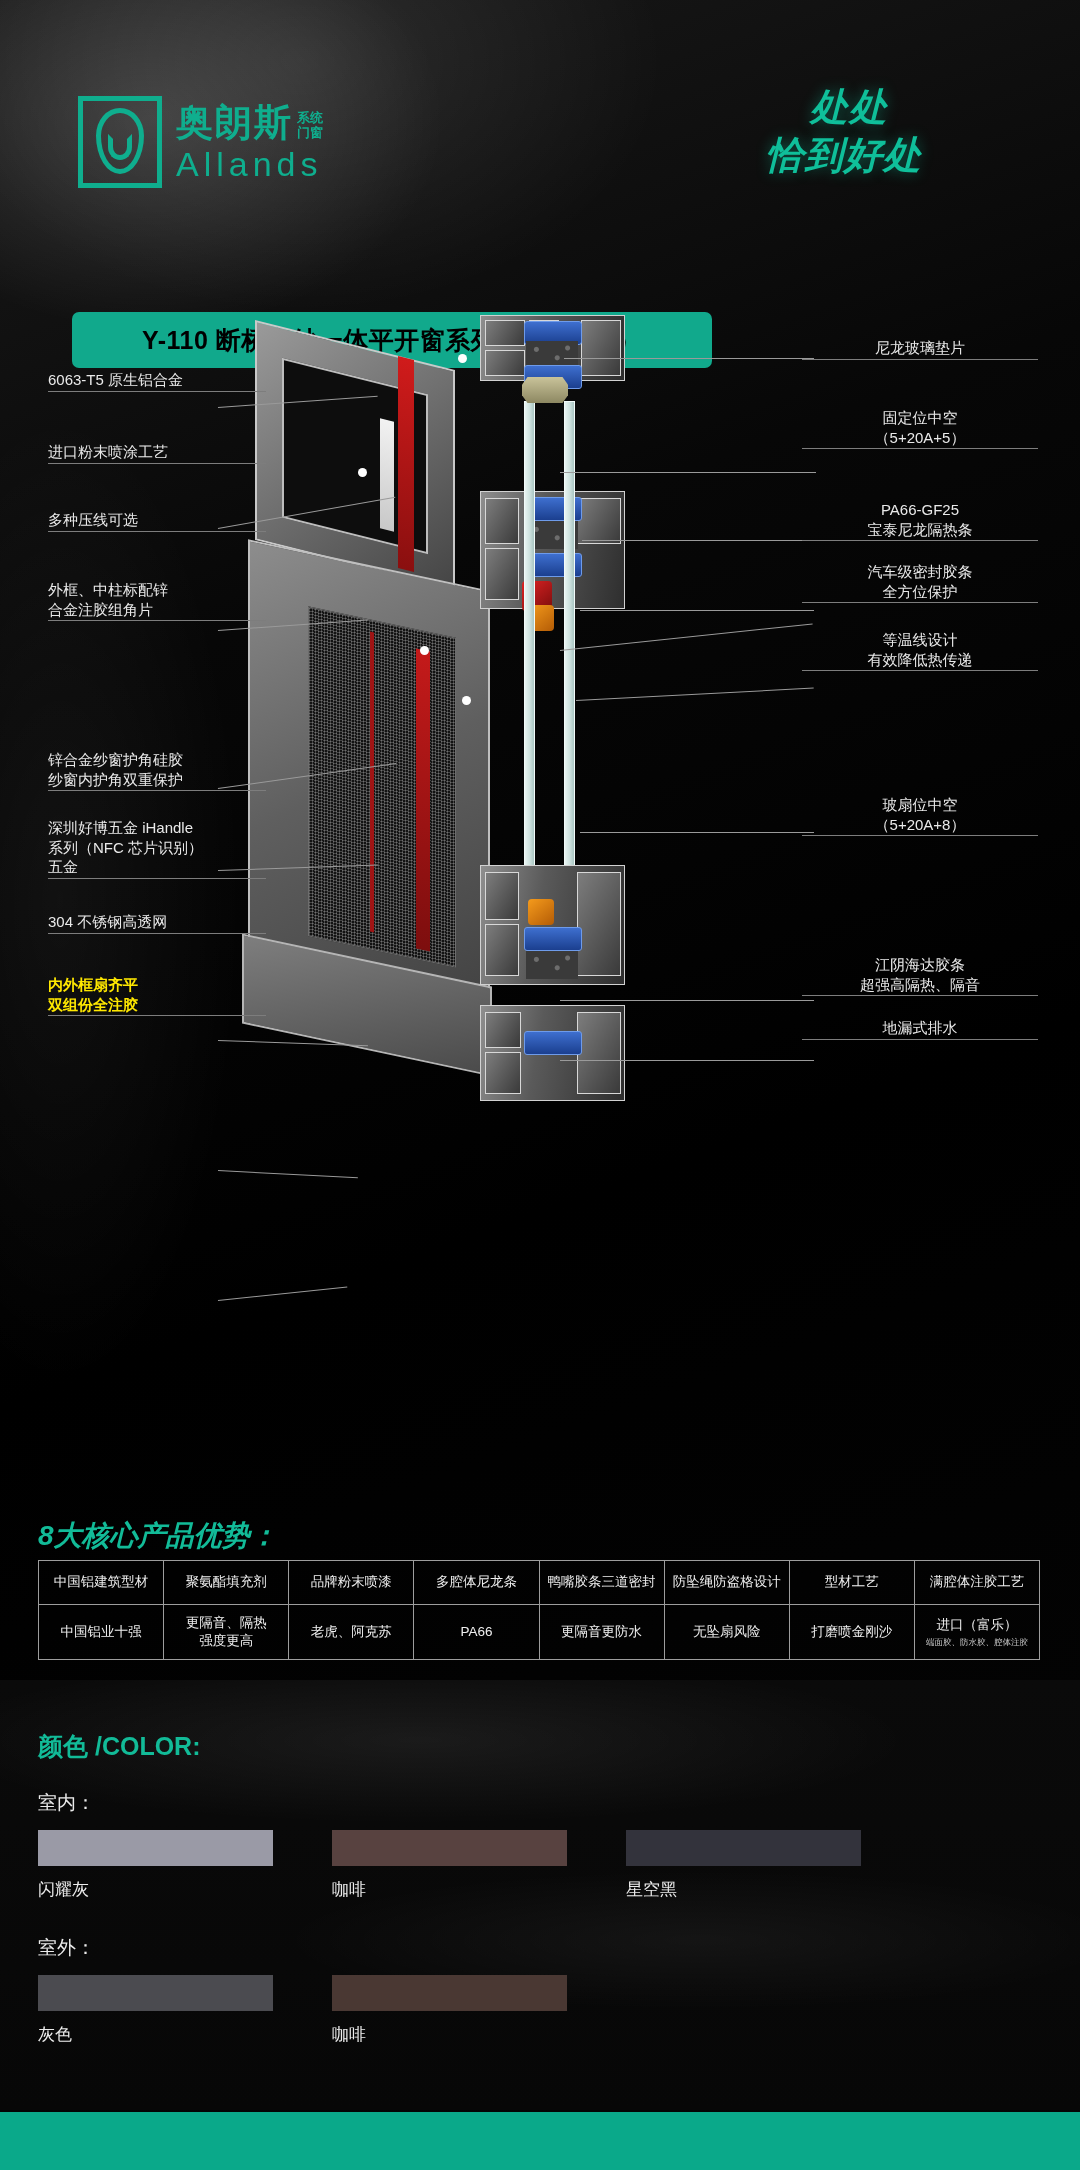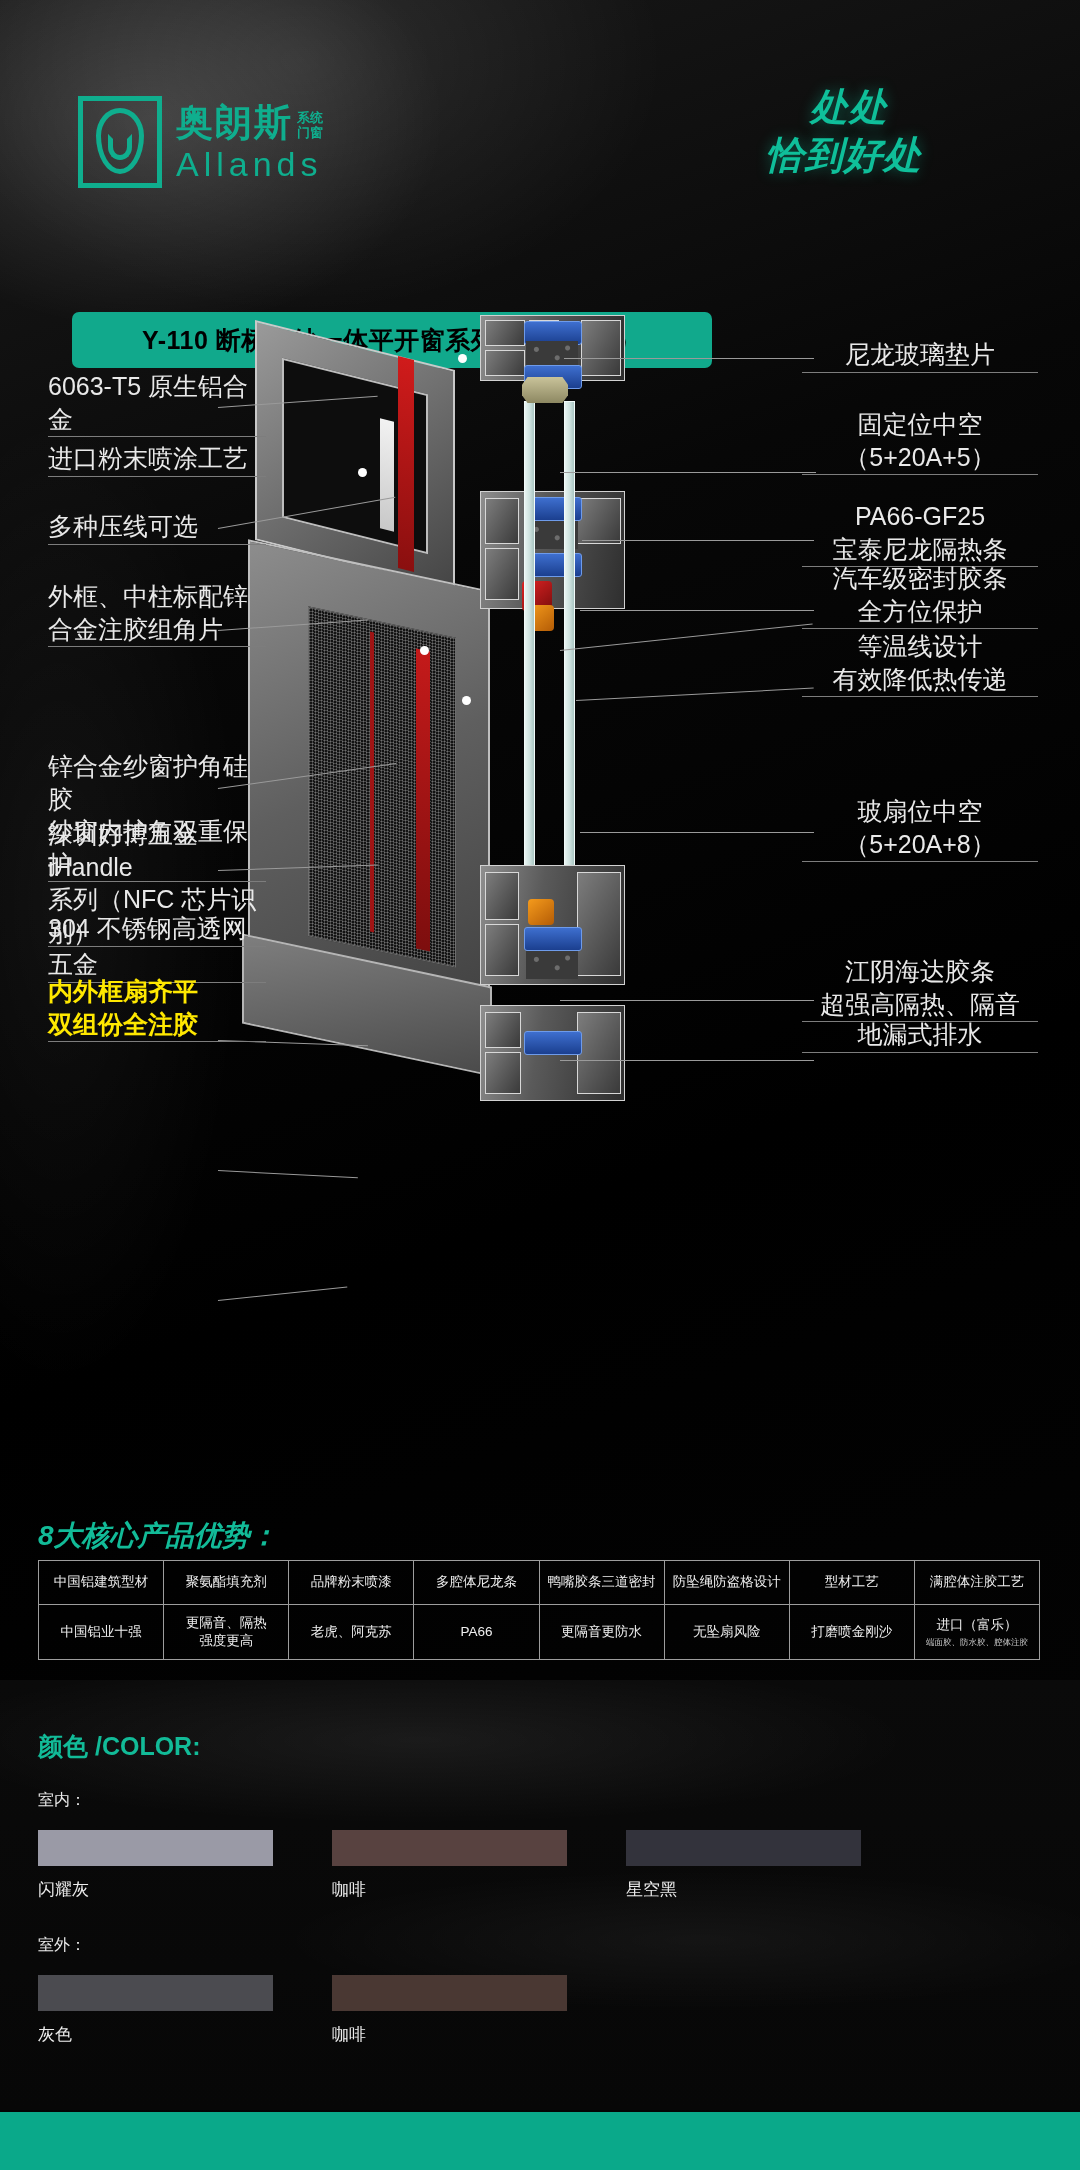"尼龙玻璃垫片" .lab { font-size: 25px -> 15px }
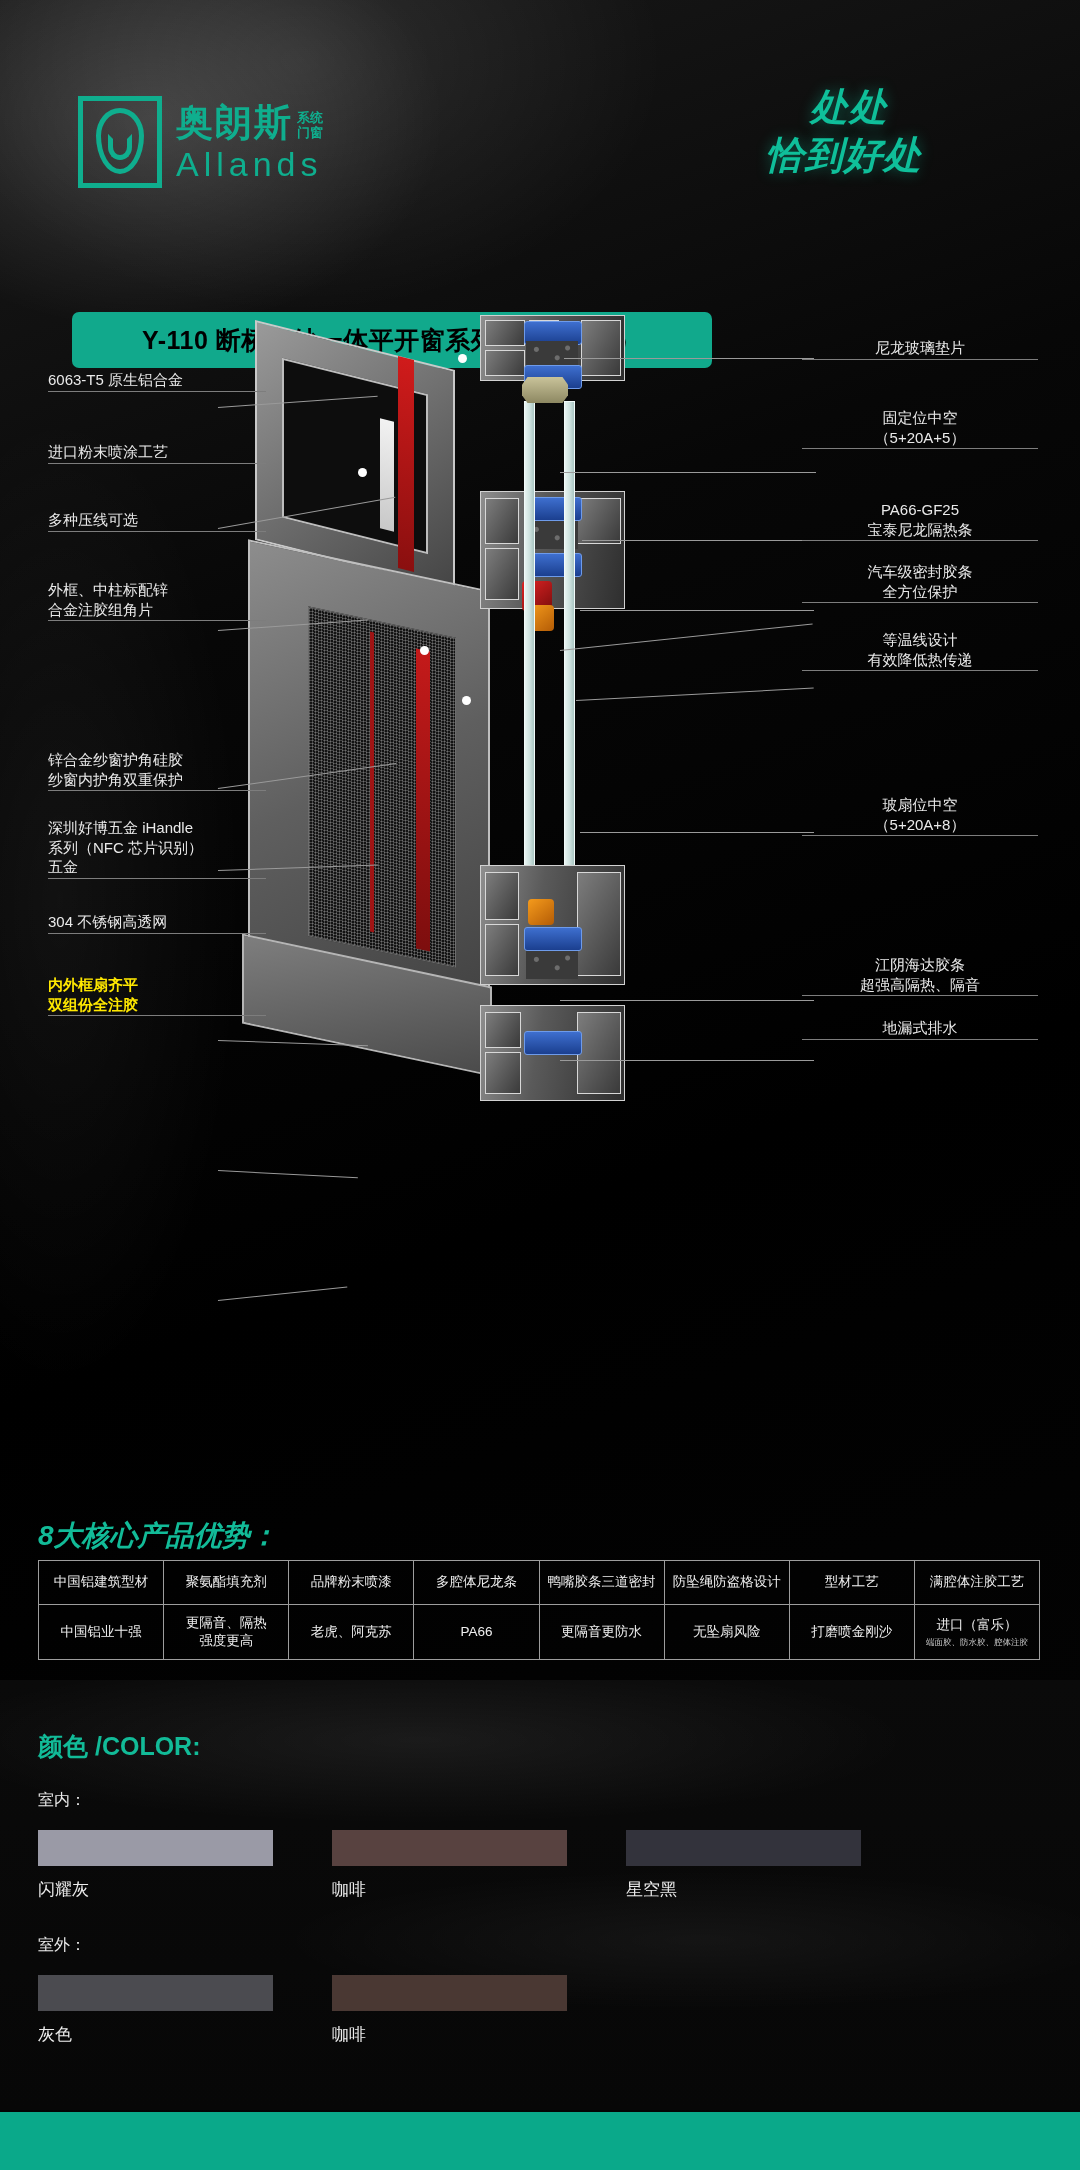"室内：" .grp-label { font-size: 16px -> 19px }
